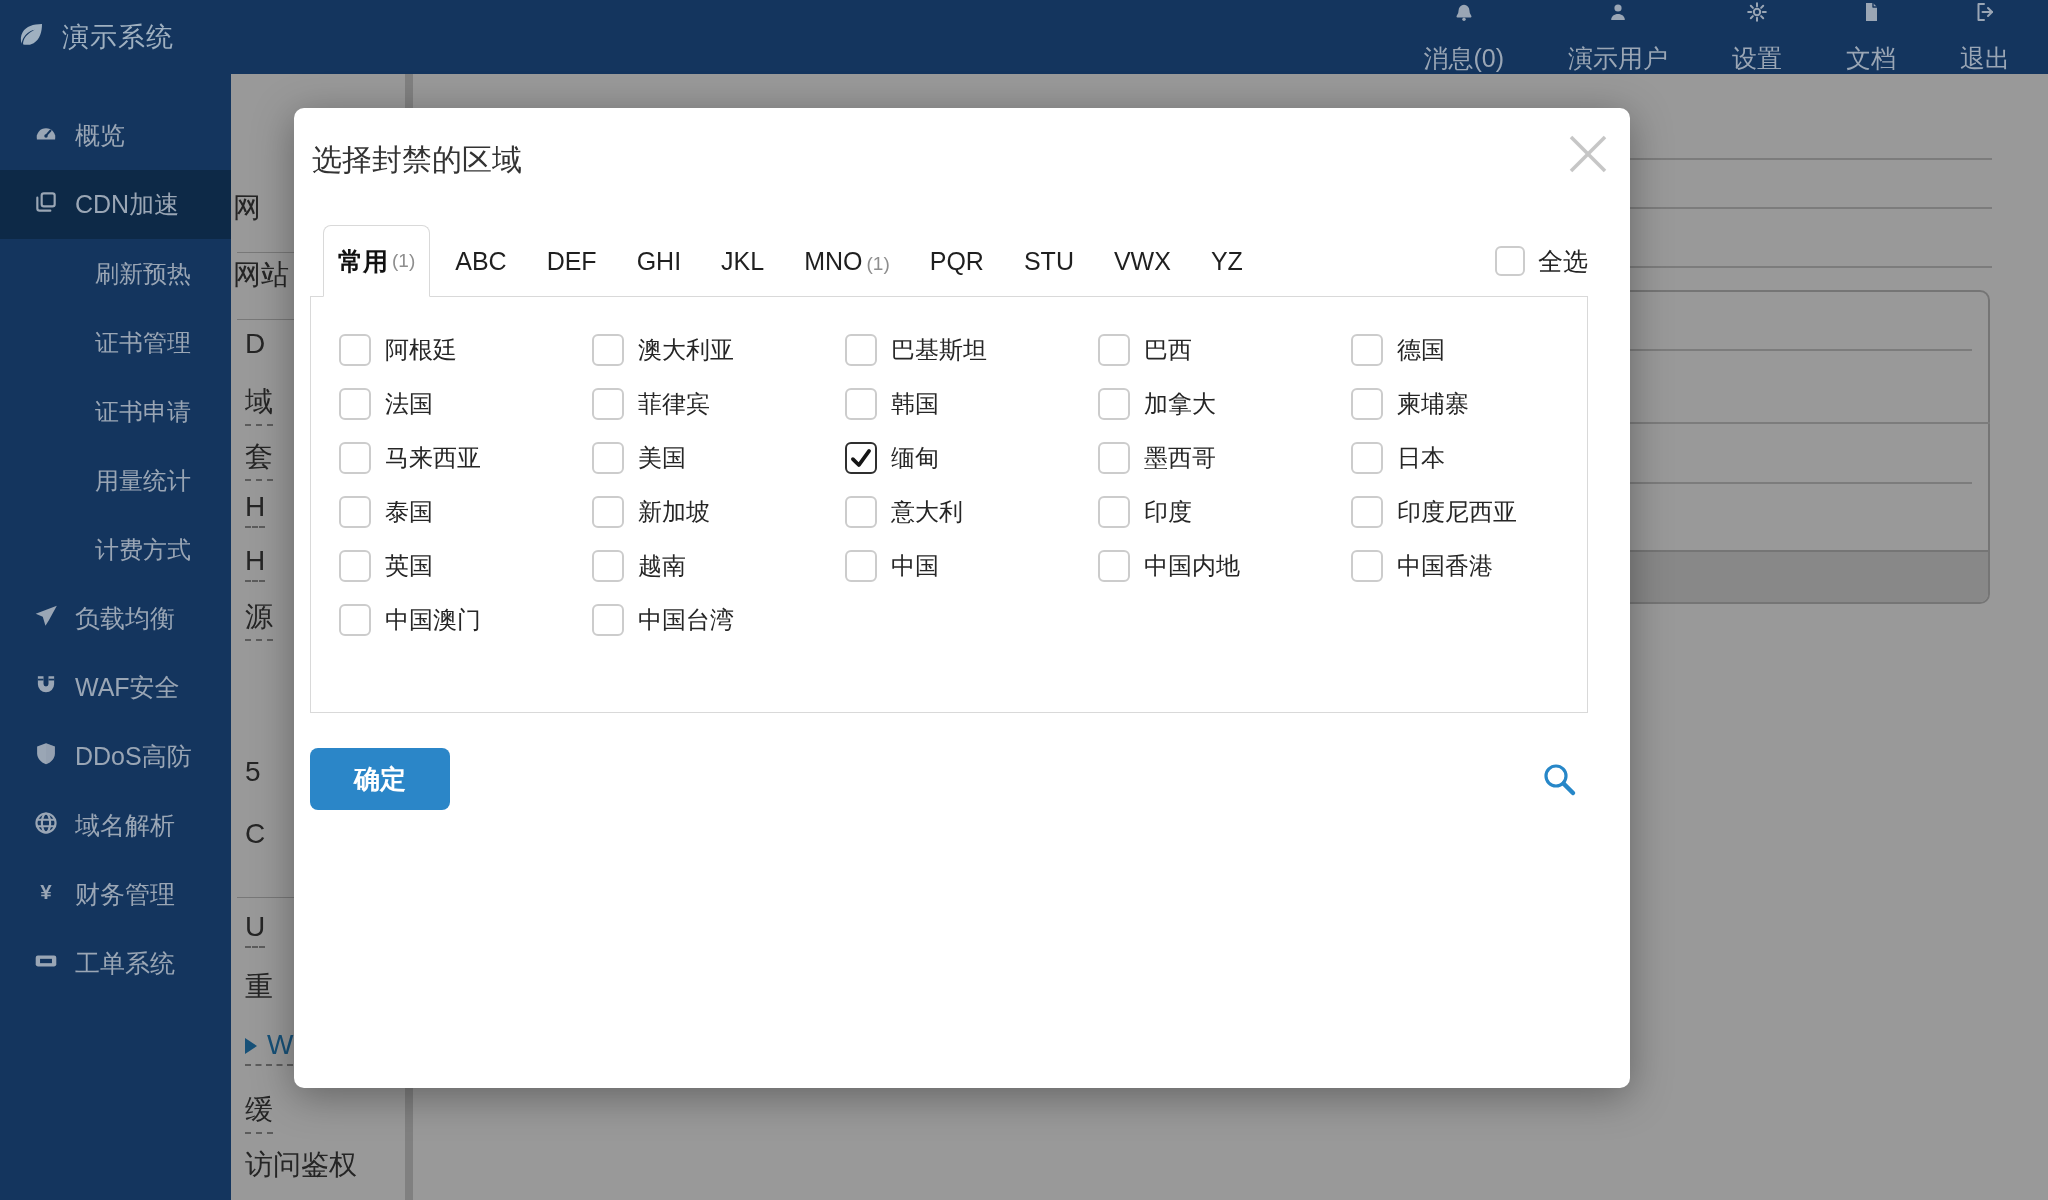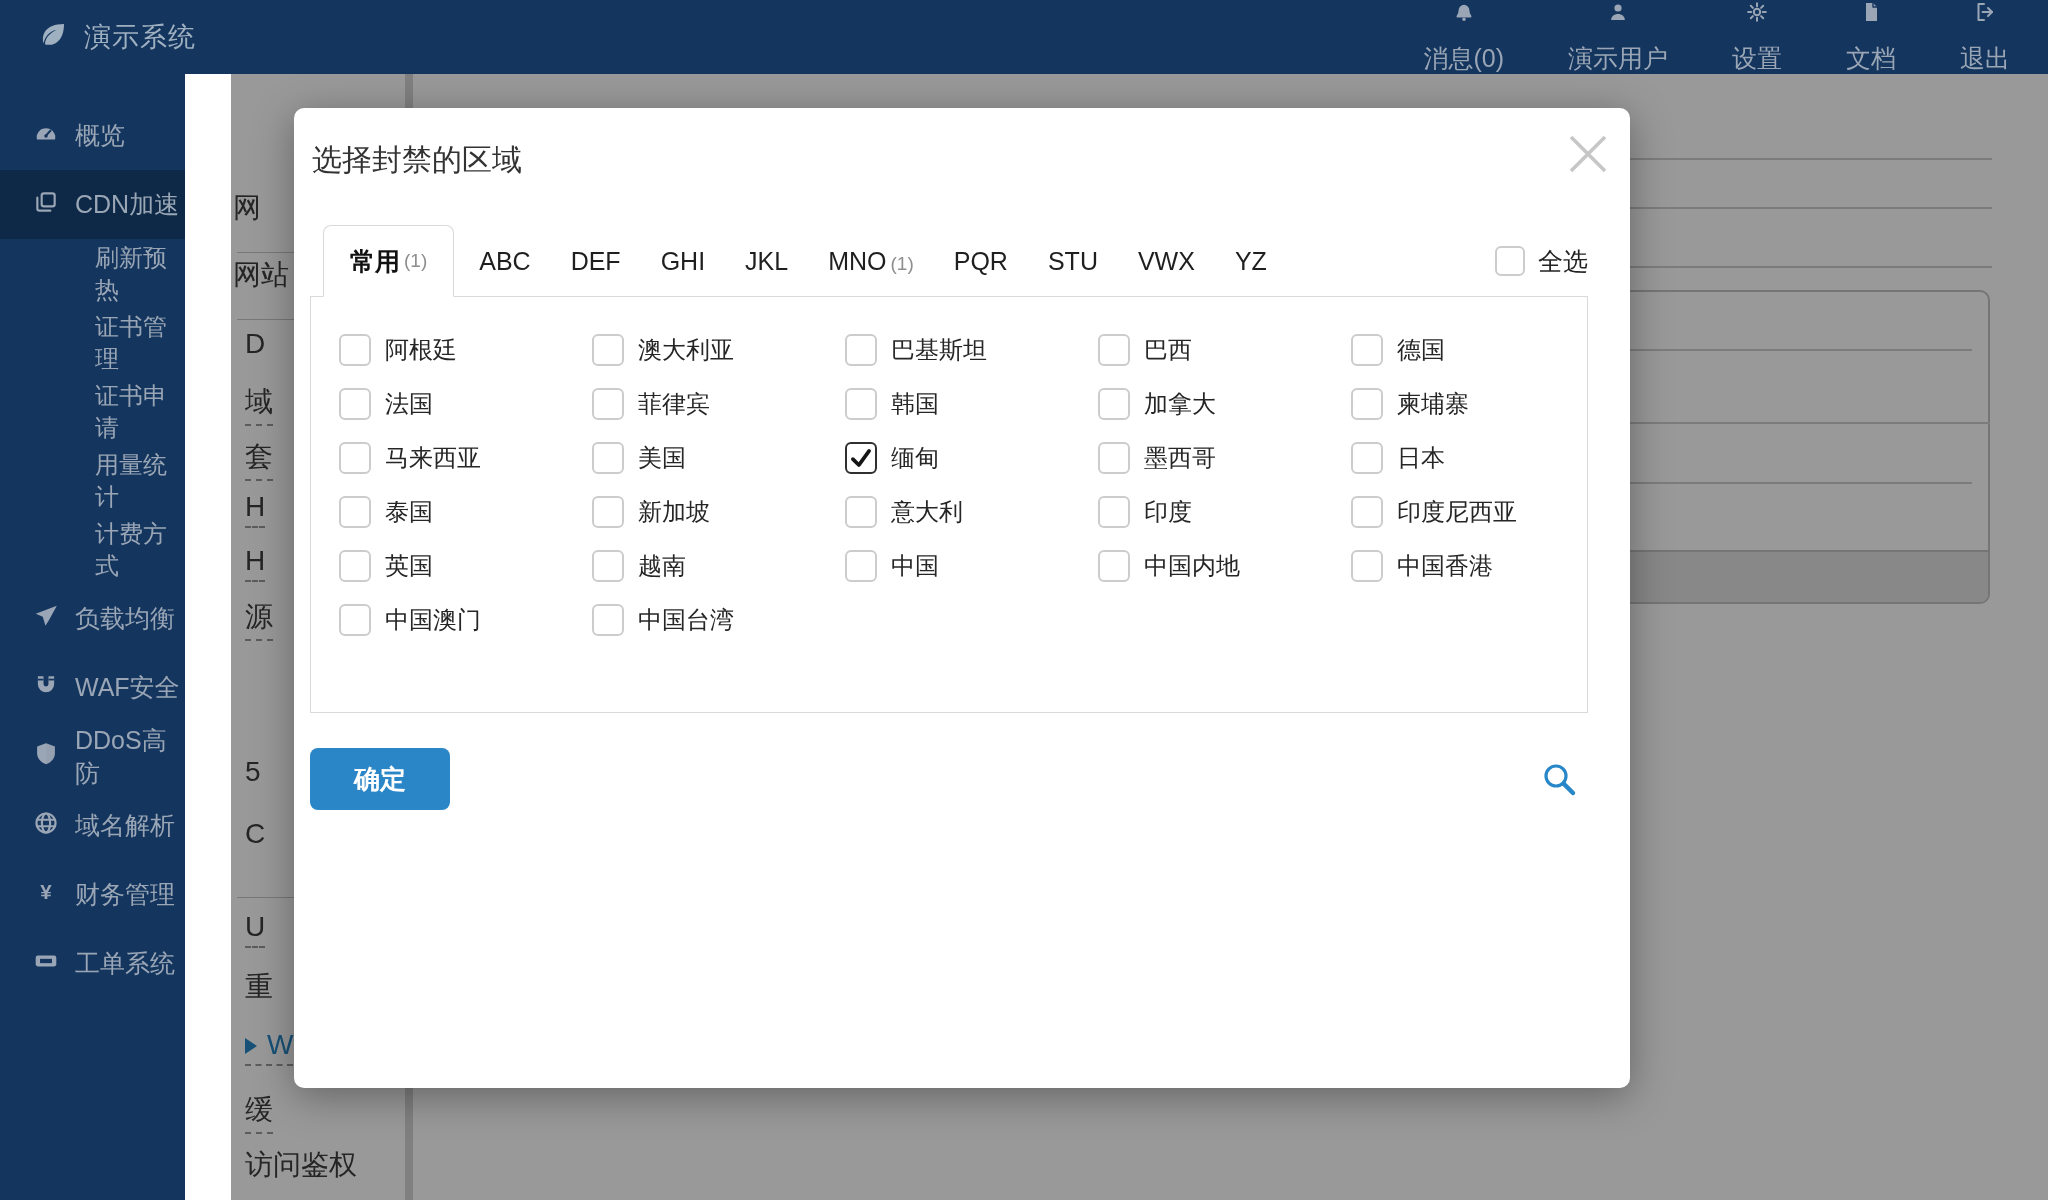"演示系统" .brand { margin-left: 22px -> none }
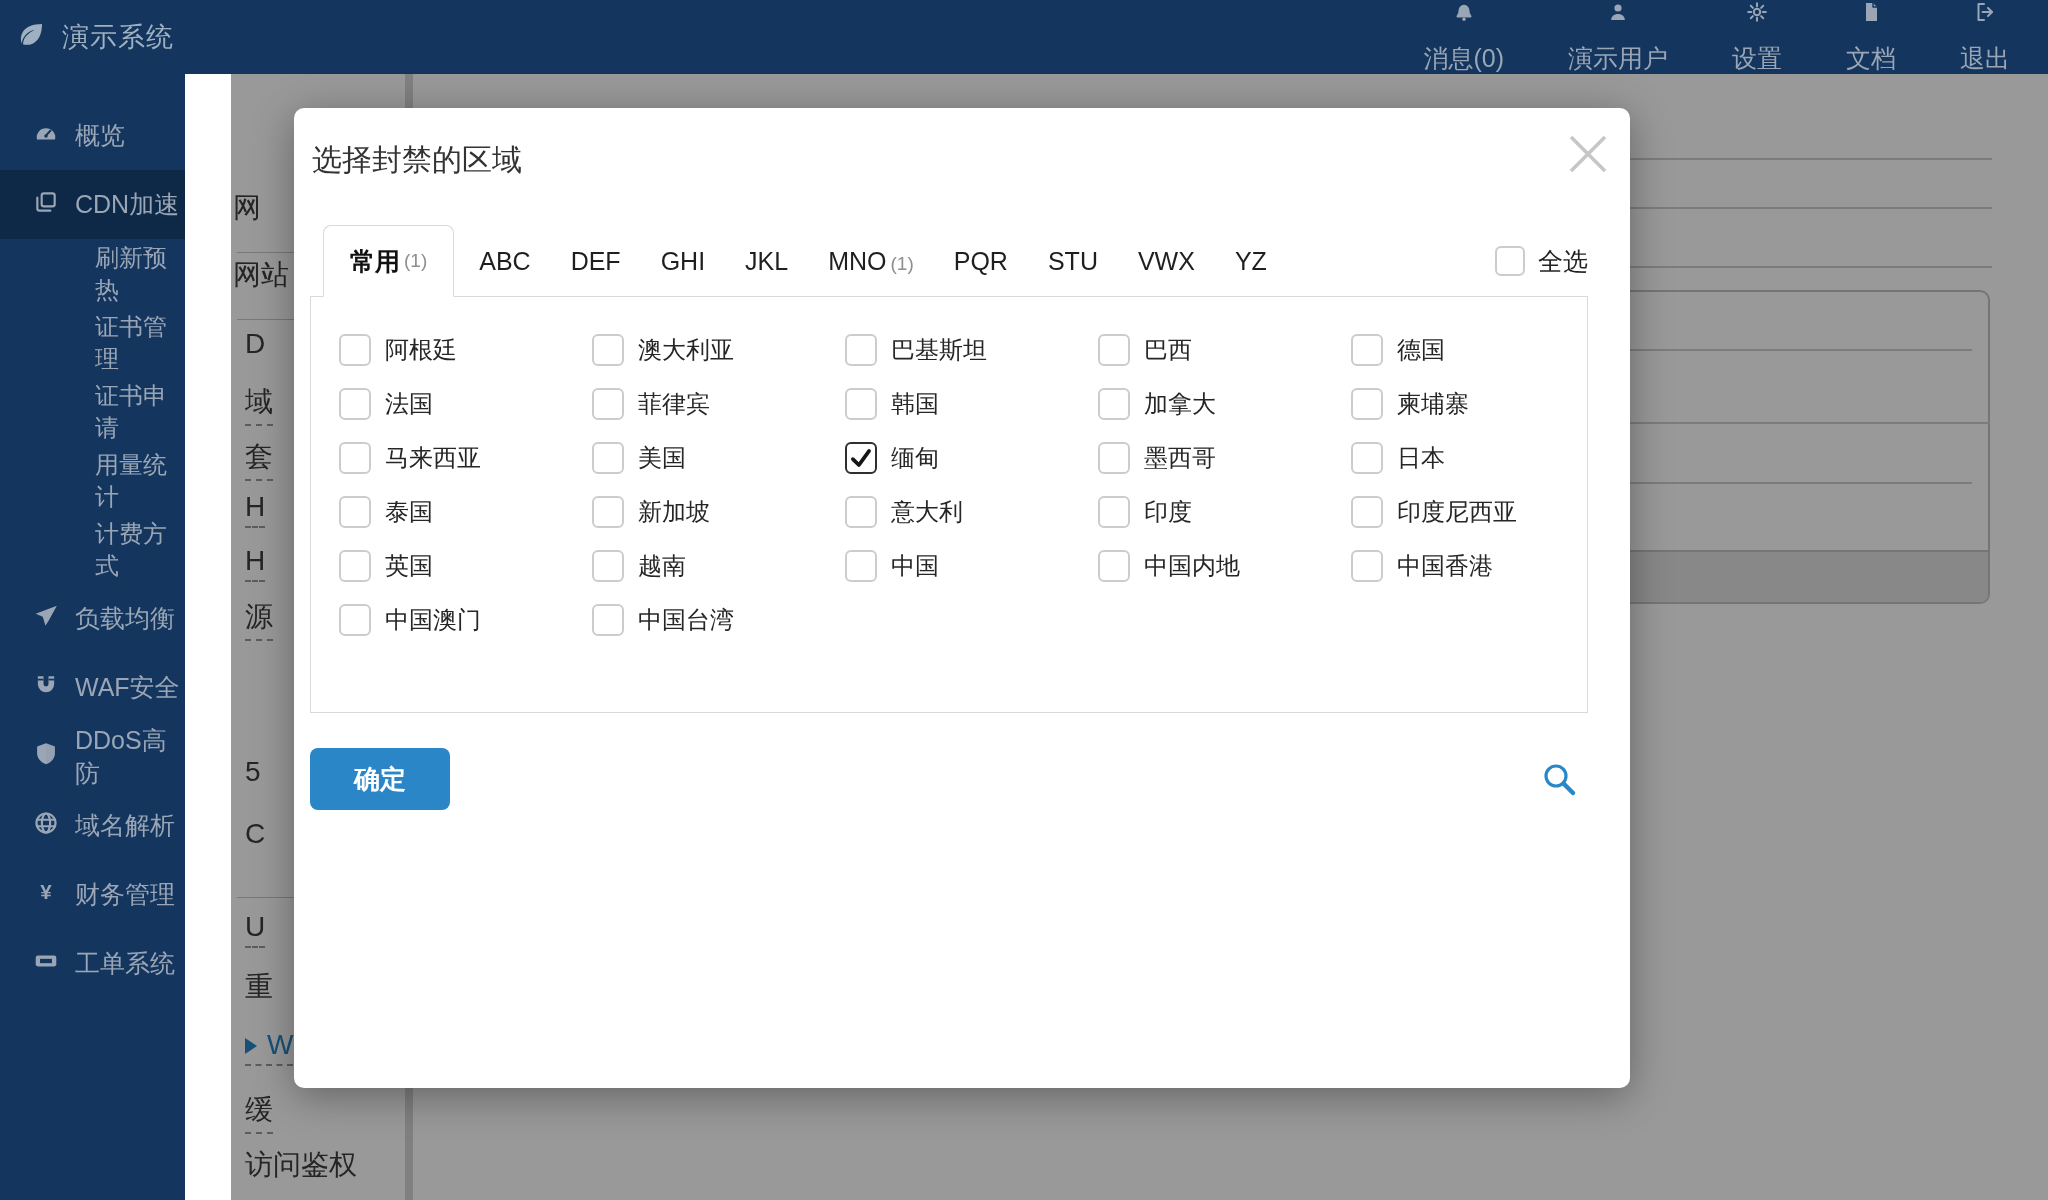"概览" .sidebar { width: 185px -> 231px }
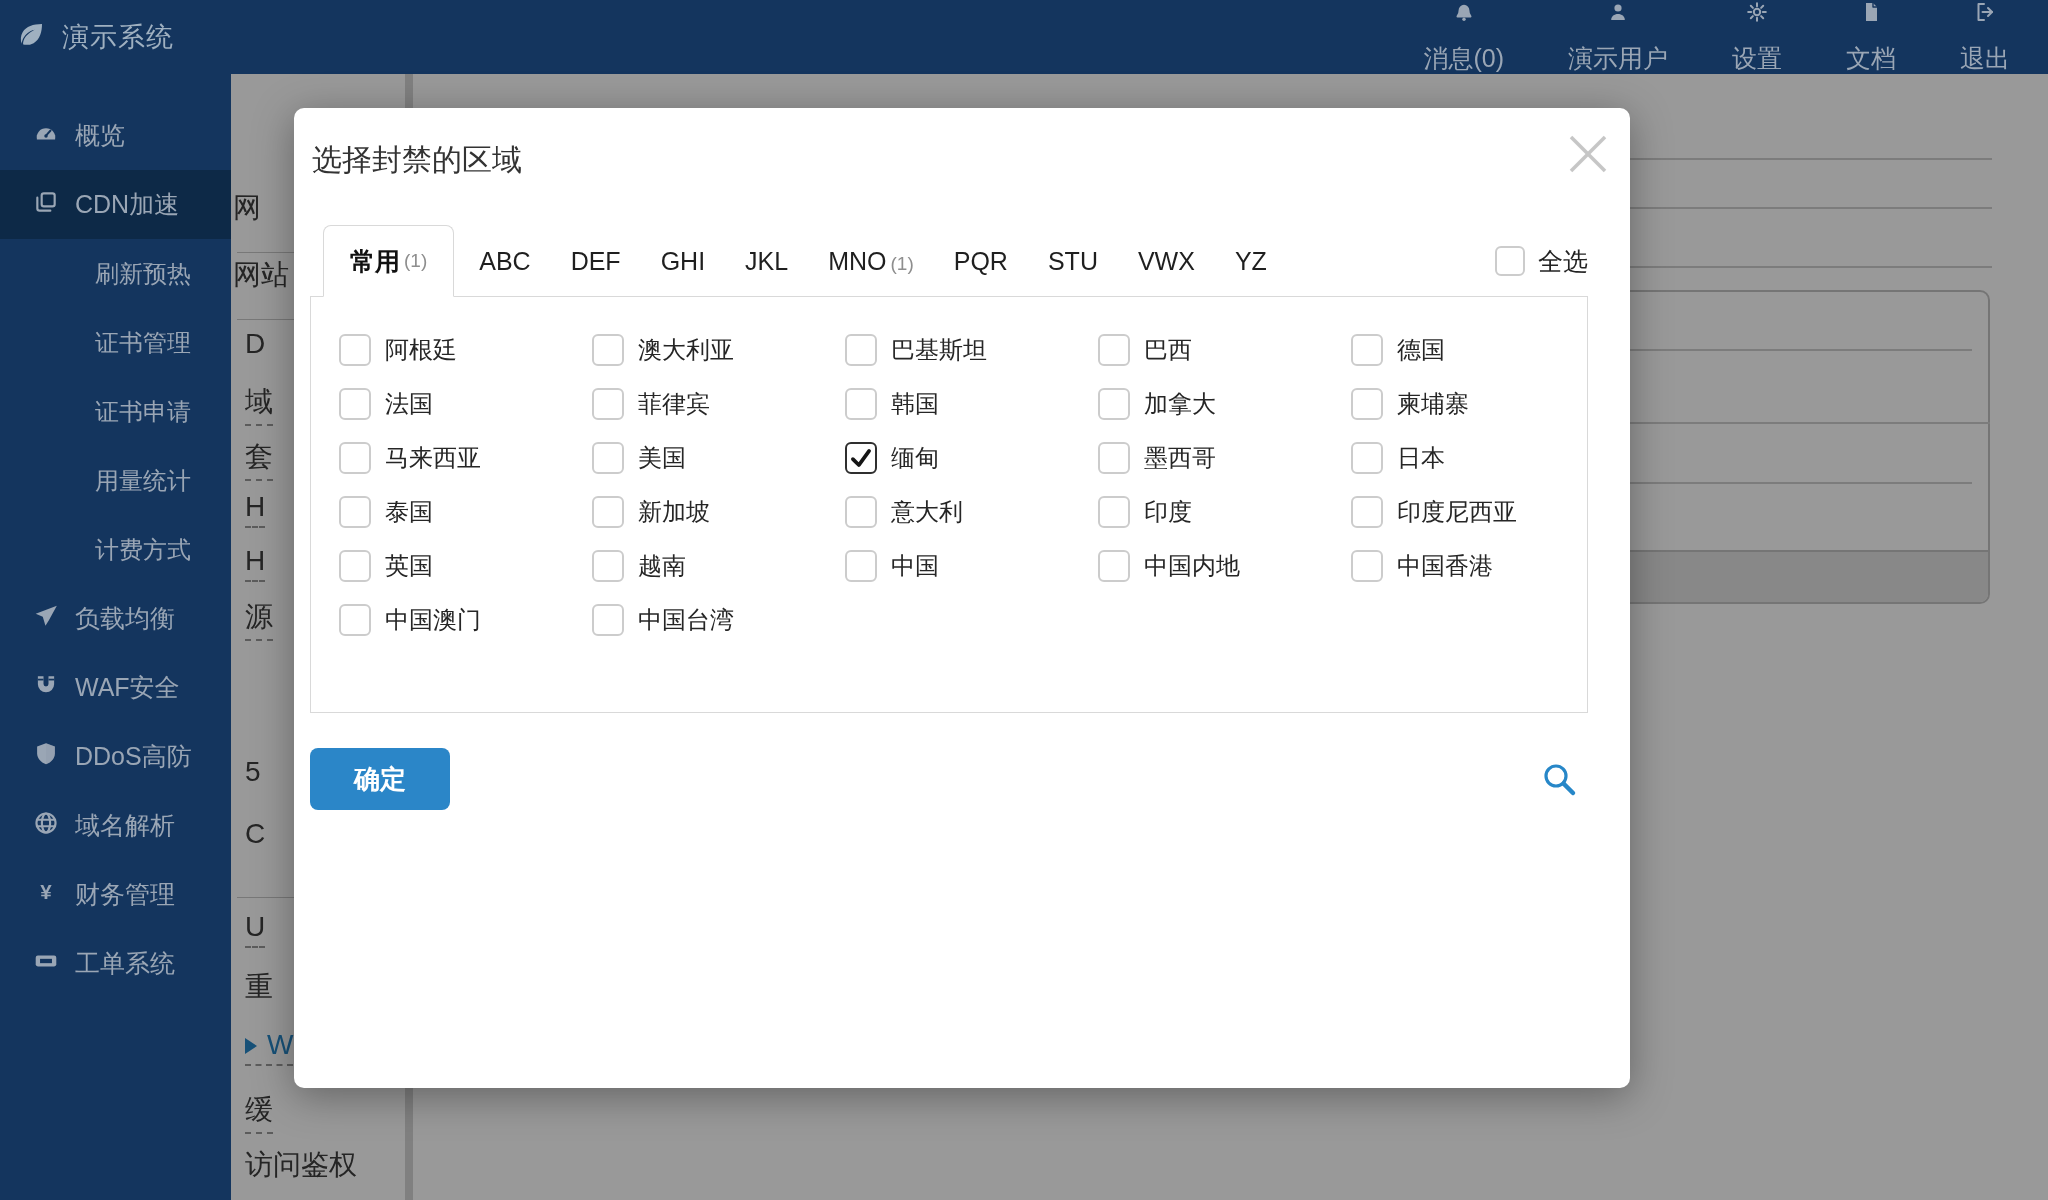"常用" .tab-active { padding: 0 26px -> 0 14px }
